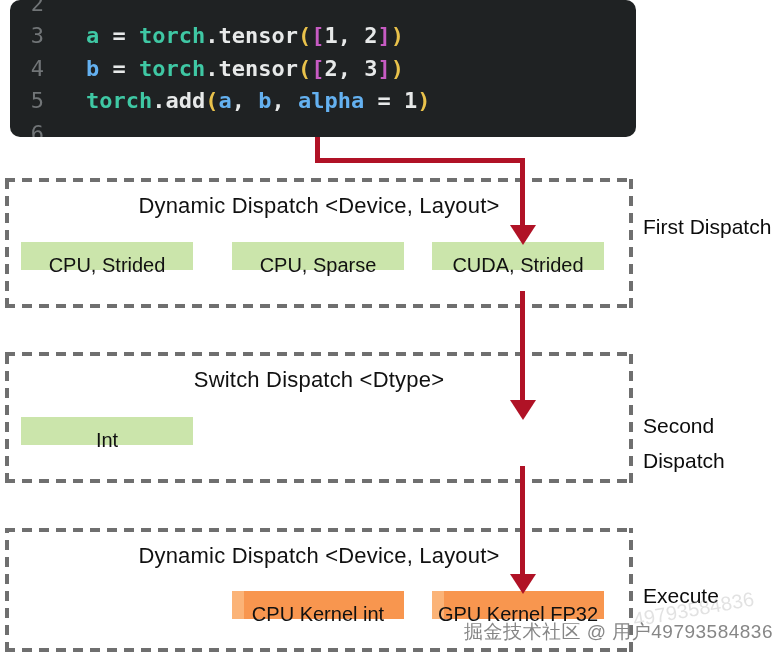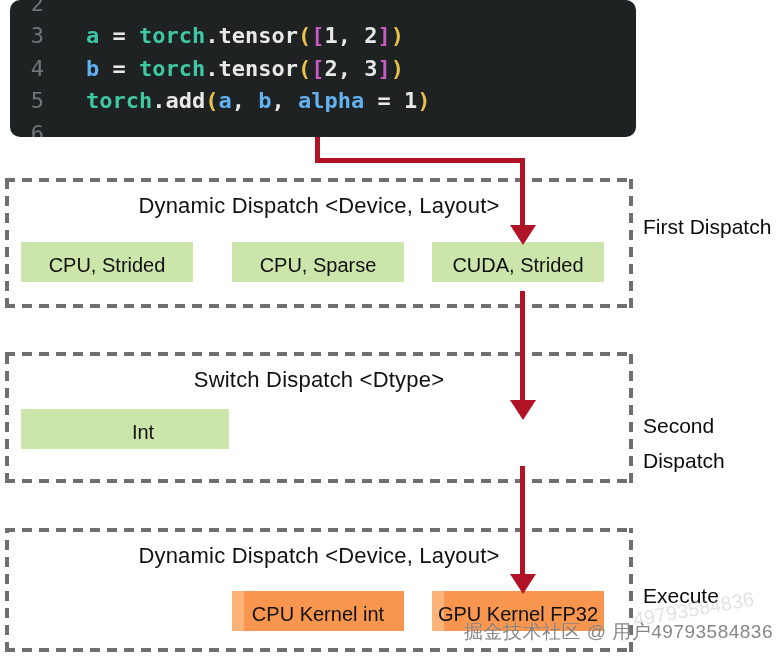"CPU, Strided" .chip { height: 40px -> 28px }
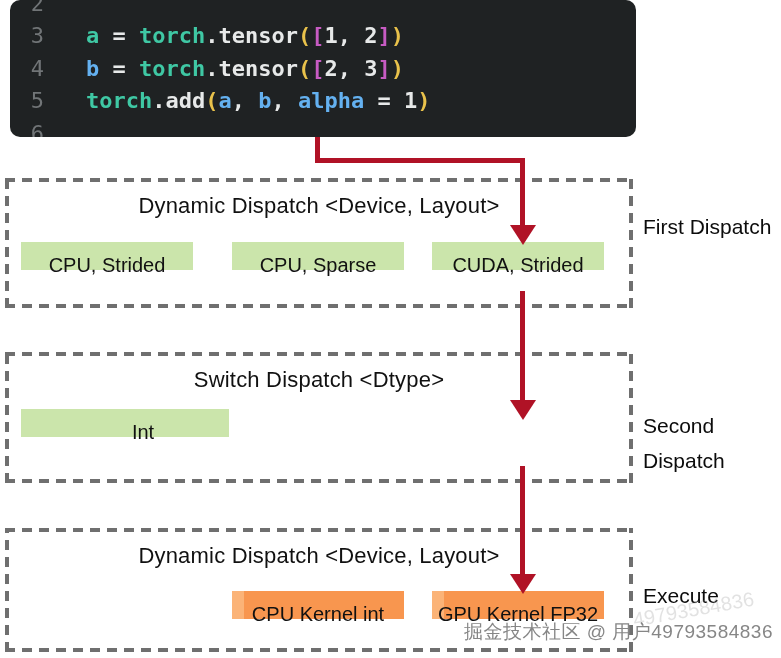"Int" #stage-2 .chip { padding-left: 36px -> none; top: 57px -> 65px }
